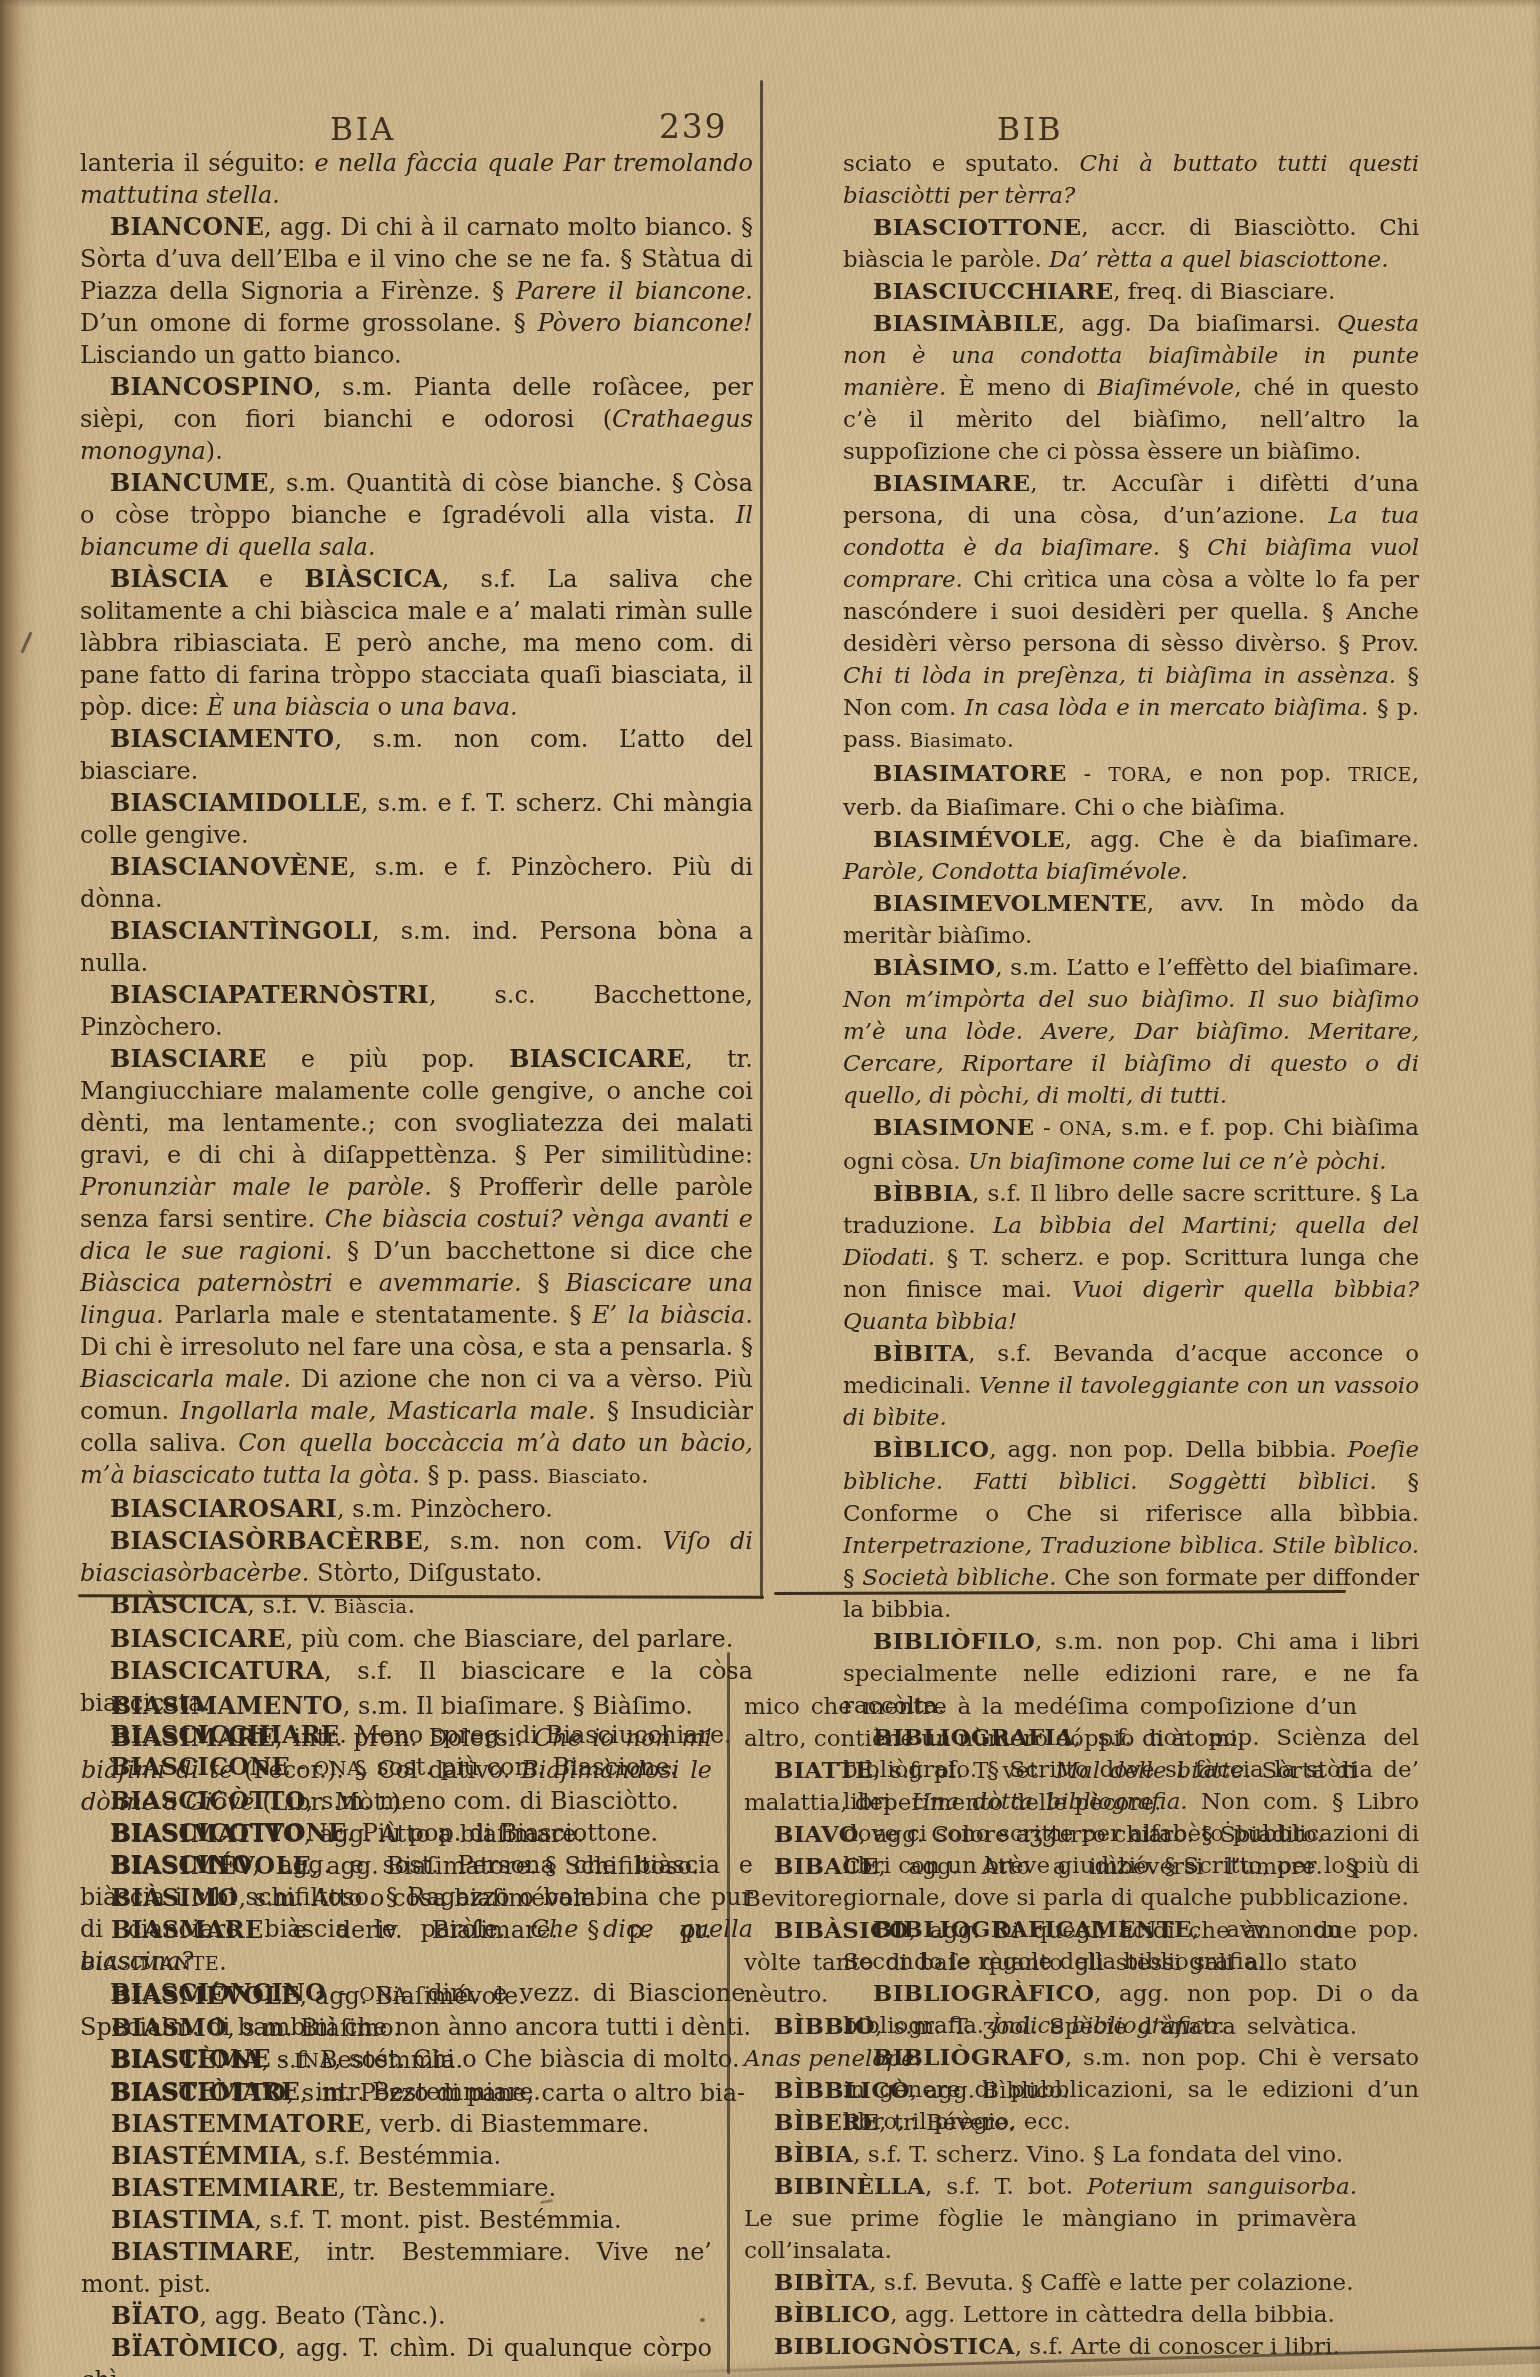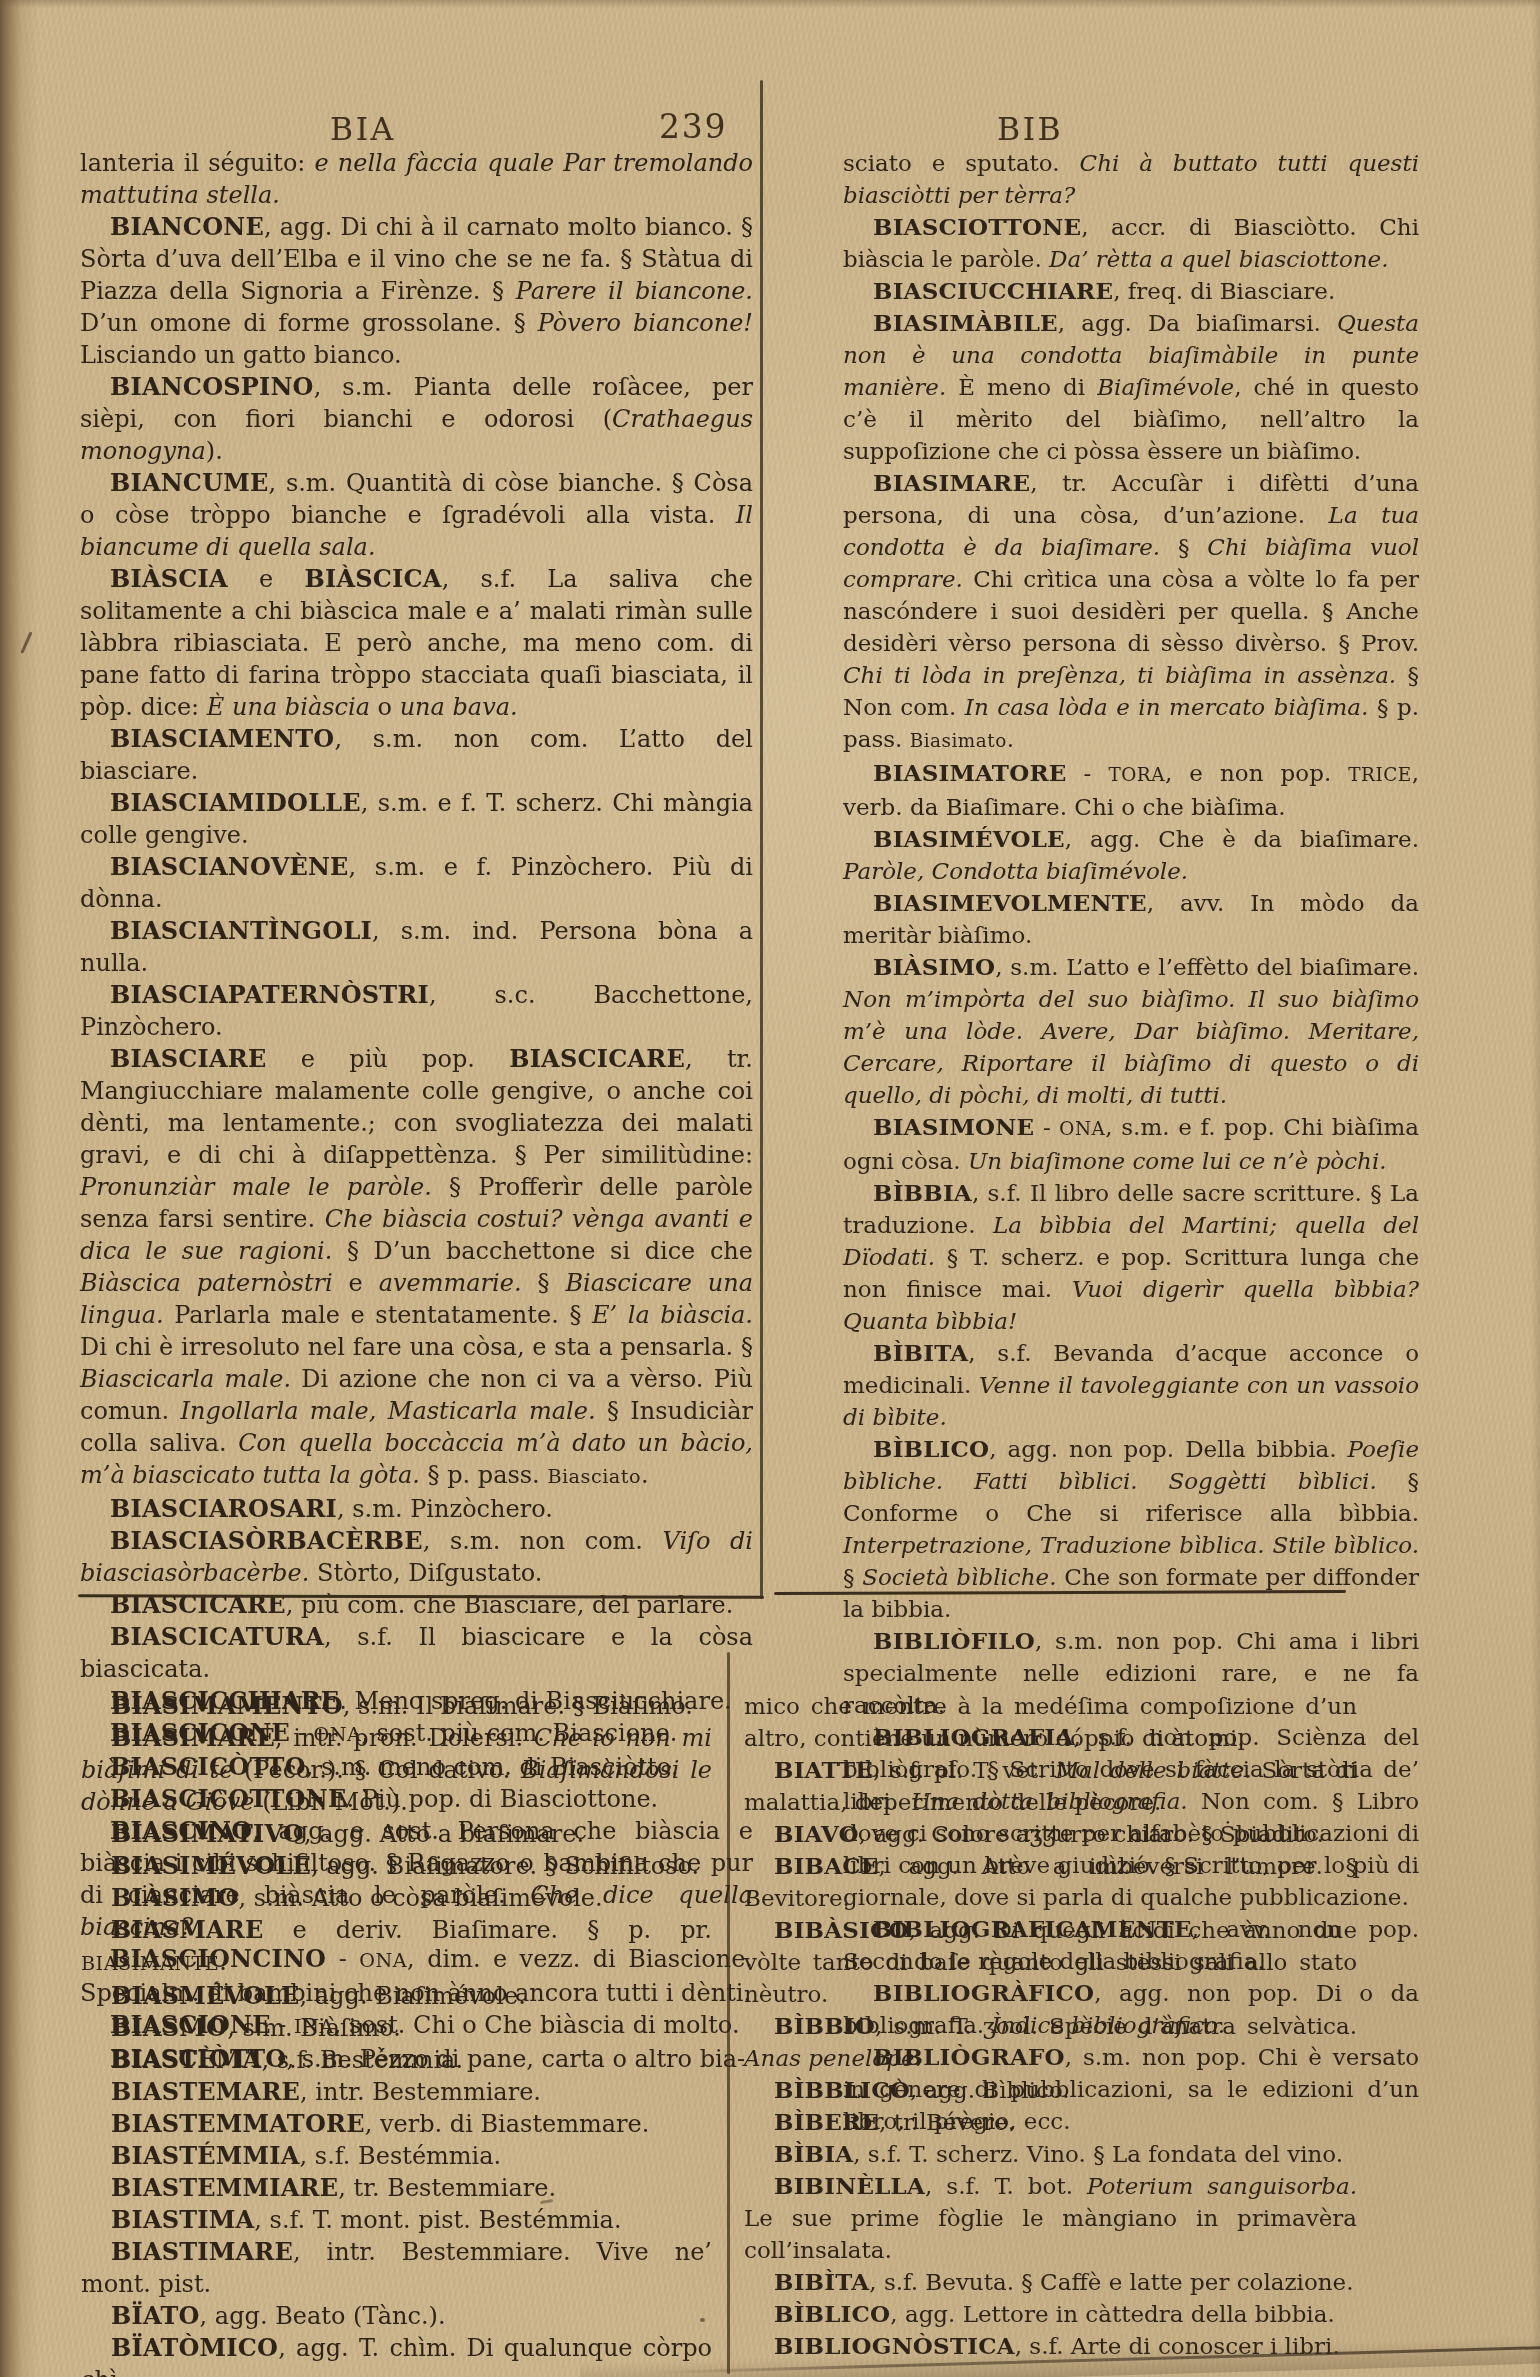"BIÀSCICA, s.f. V. Biàscia." p.entry { html: none -> <p><span>BIÀSCICA</span><span>, s.f. V. </span><span>Biàscia</span><span>.</span></p> }
